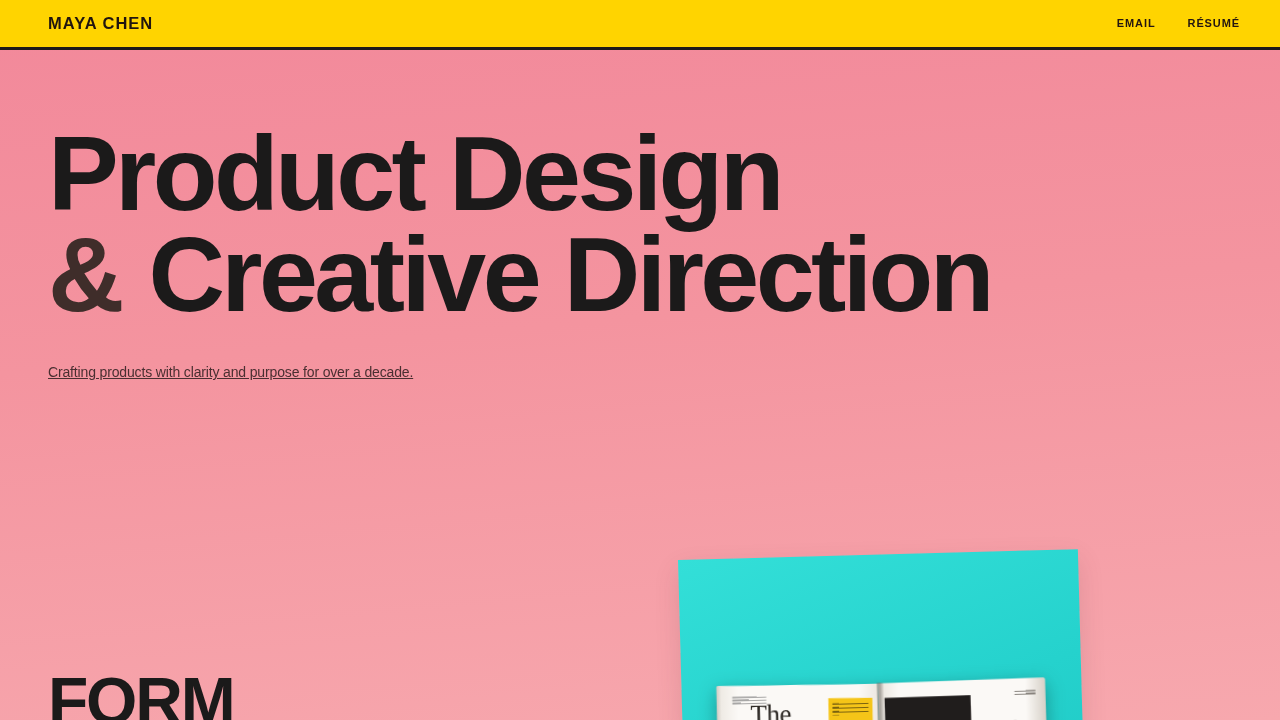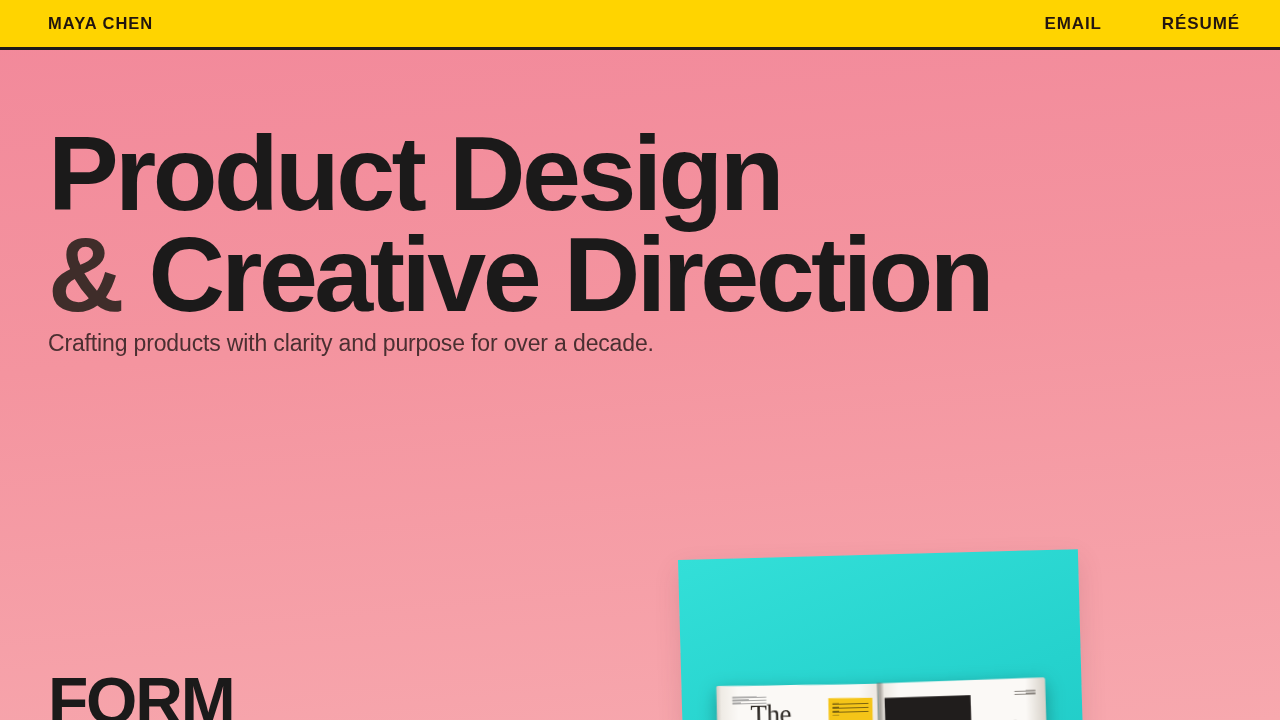"EMAIL" .nav-link { font-size: 17px -> 11px; margin-left: 28px -> none }
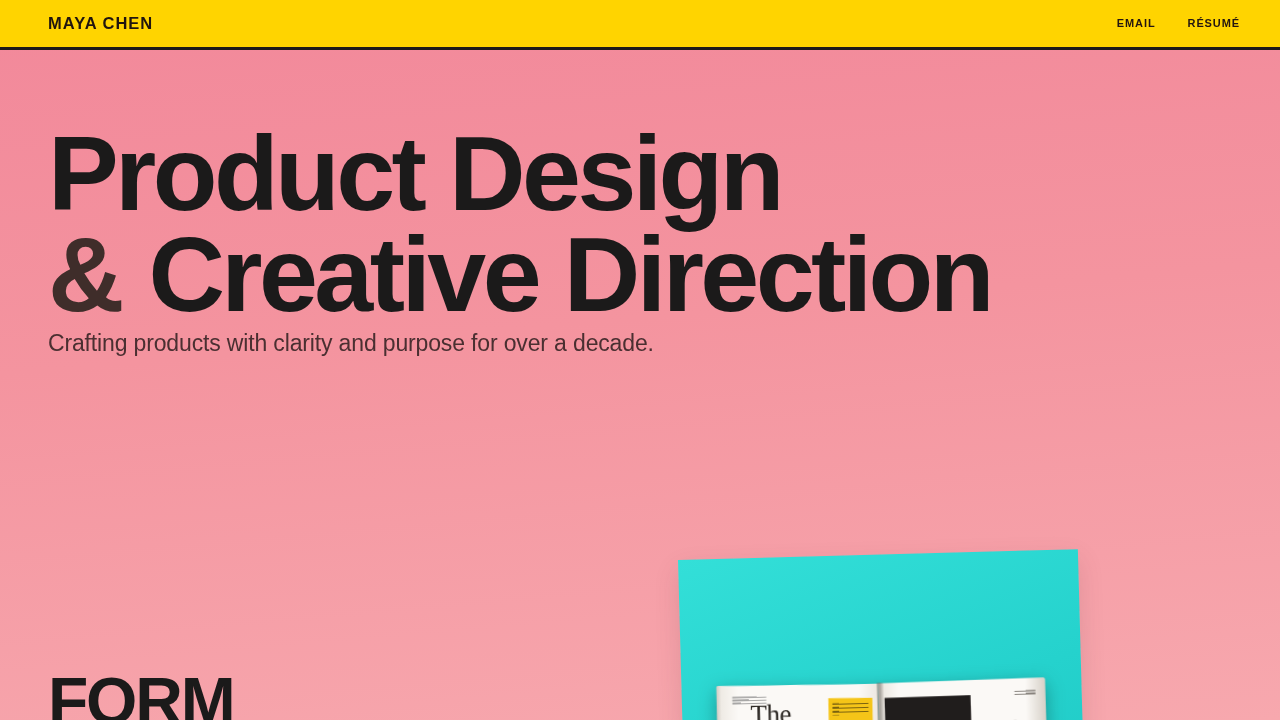"Crafting products with clarity and" #hero-subtitle { font-size: 23px -> 14px; margin-top: none -> 36px; text-decoration: none -> underline }
